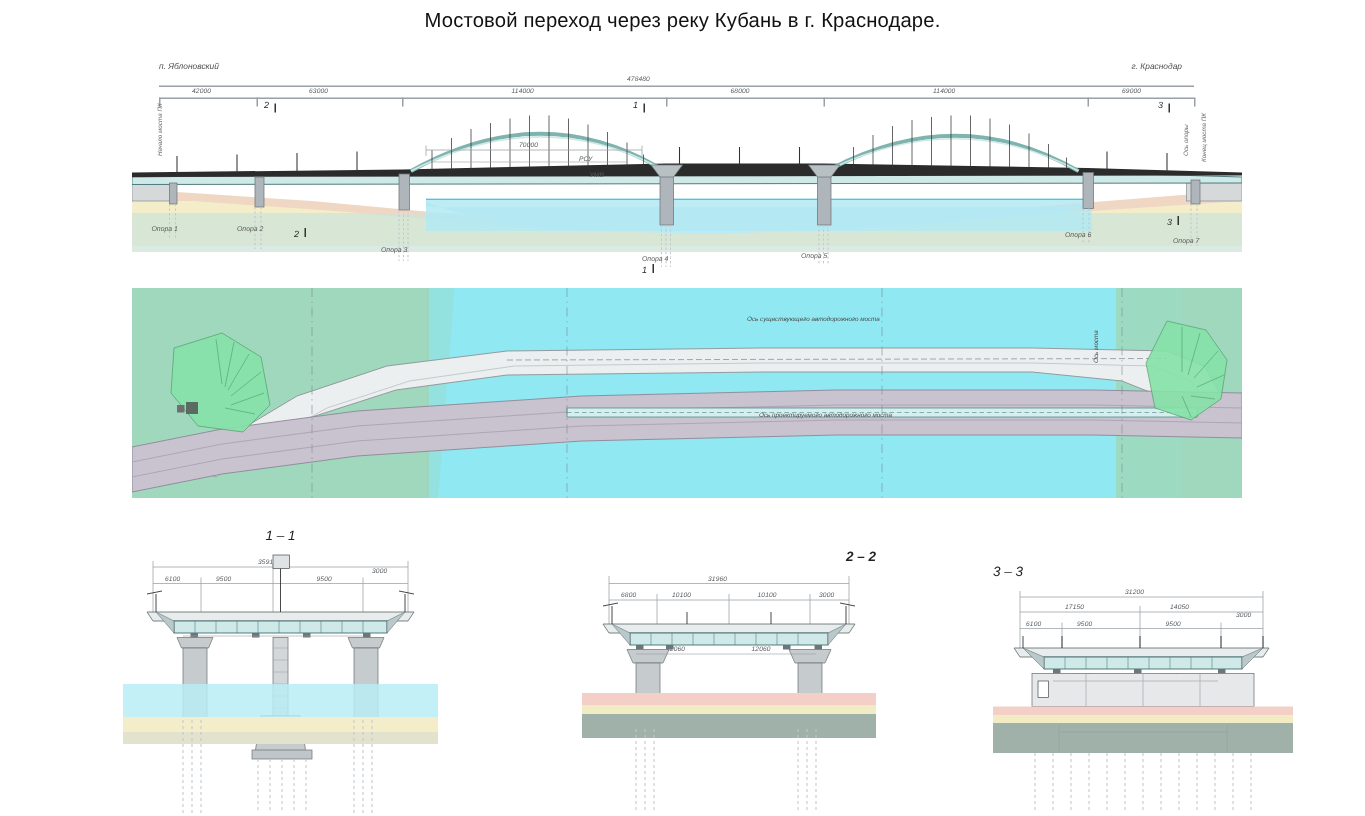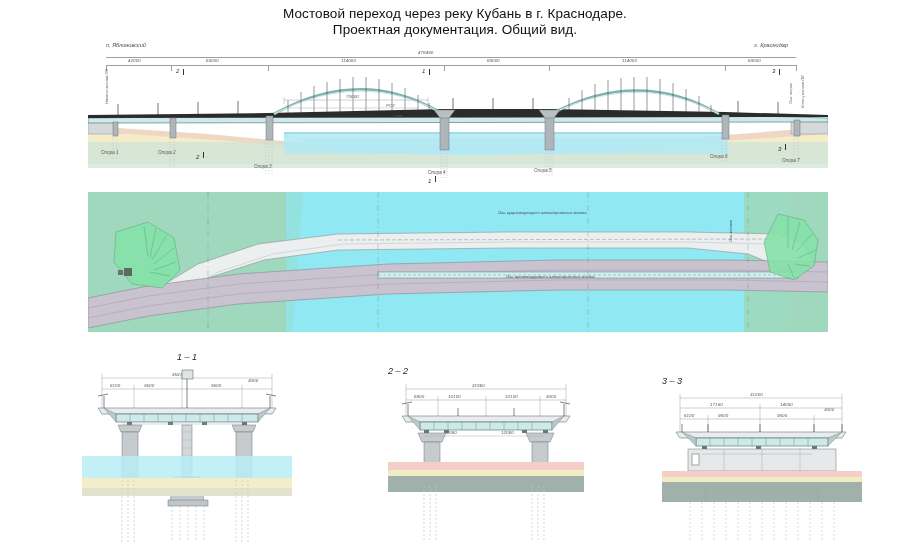"Проектная документация. Общий вид." div.title-line { html: <div>Проектная документация. Общий вид.</div> -> none }
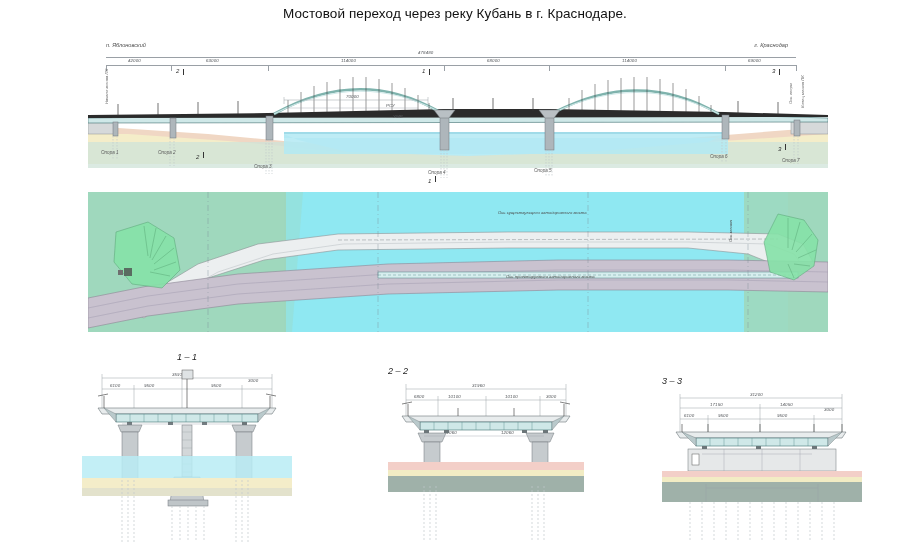"2 – 2" div.sec-title { font-weight: none -> bold; text-align: left -> right }
